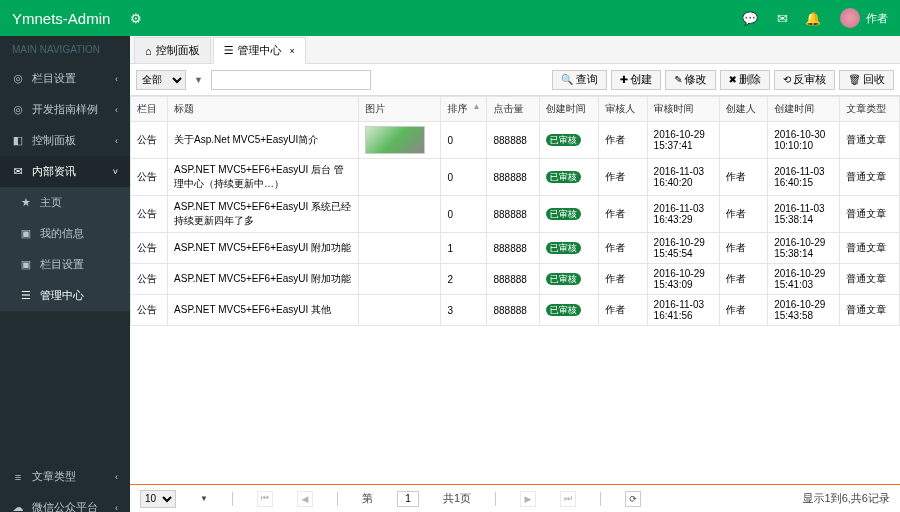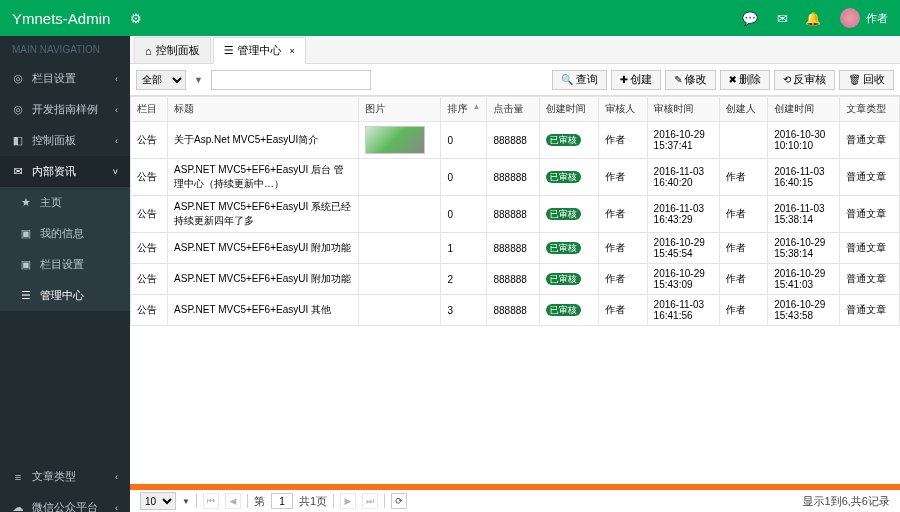"10" .pager { border-top: 6px solid #f97316 -> 1px solid #f97316; gap: 6px -> 24px }
